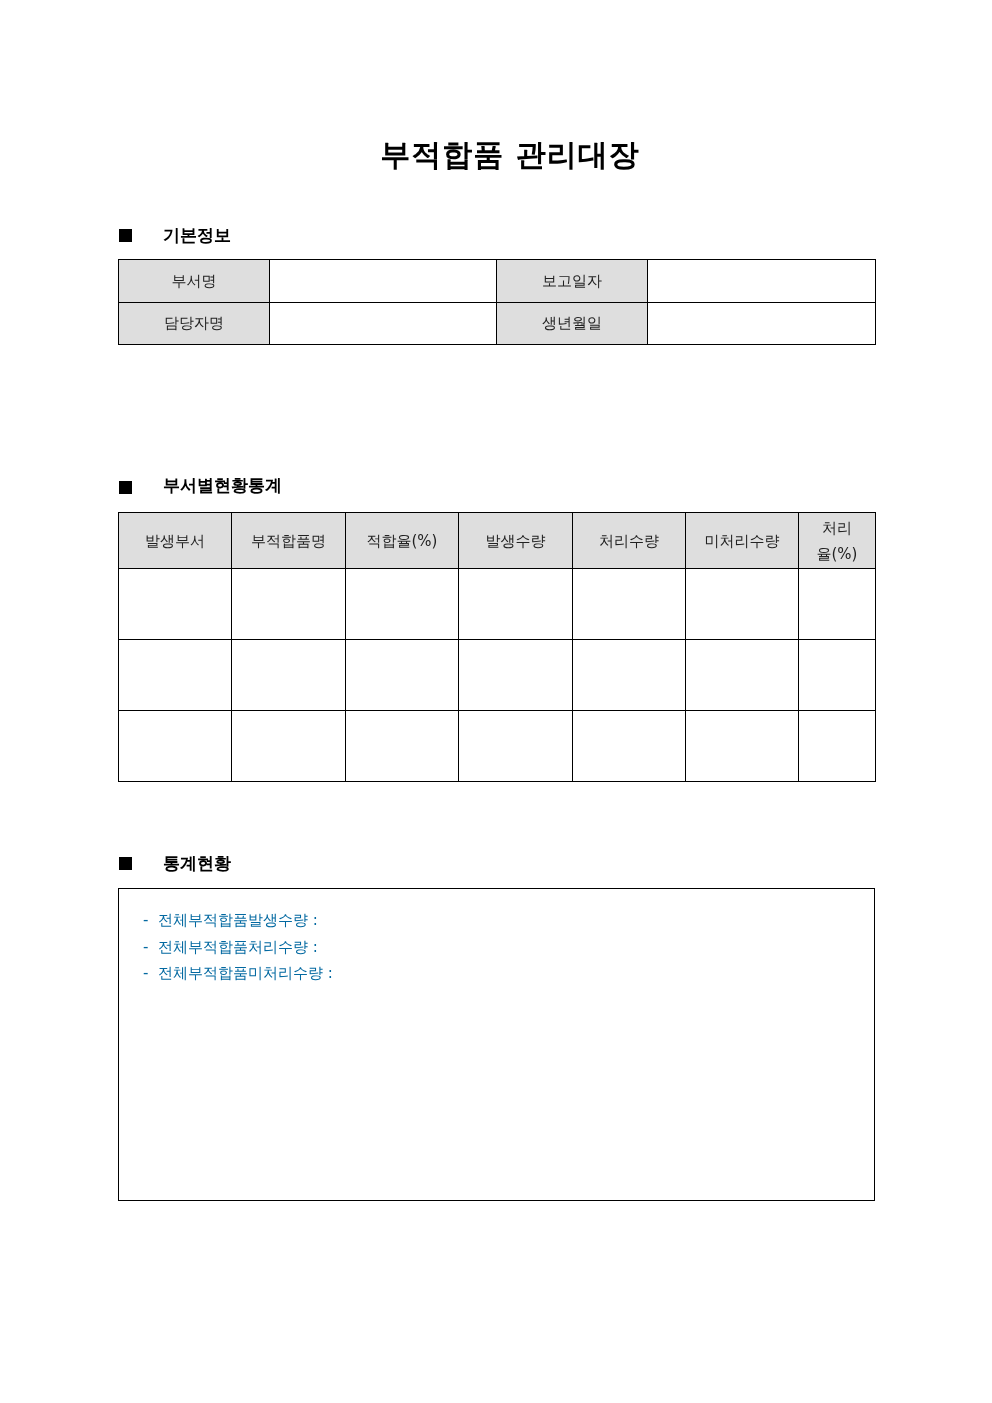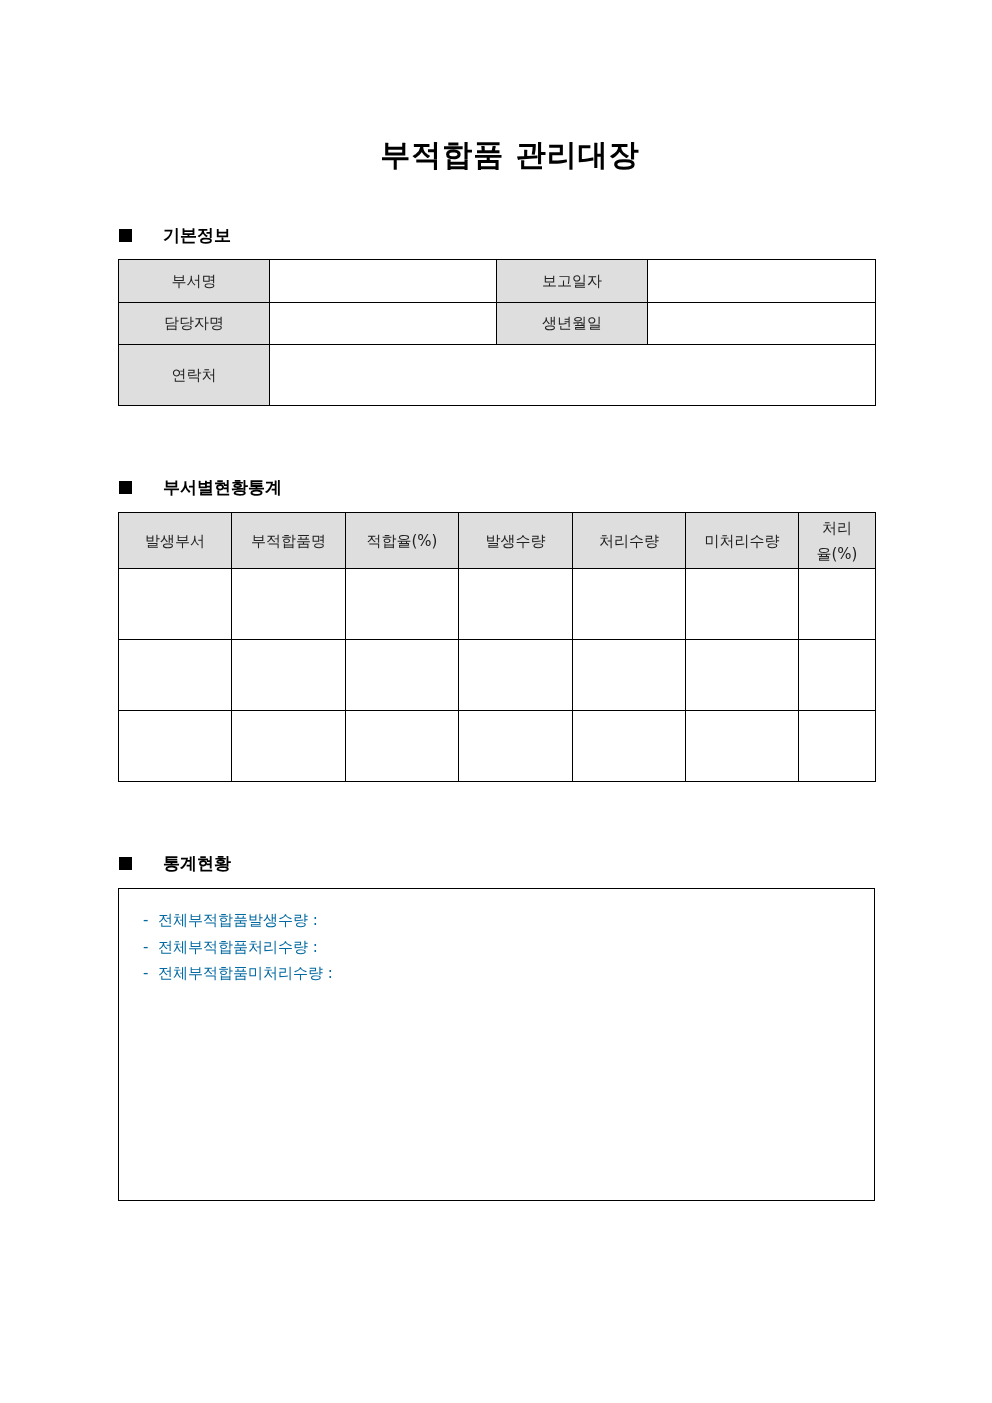"연락처" tr { html: <tr> <td>연락처</td> <td></td> </tr> -> none }
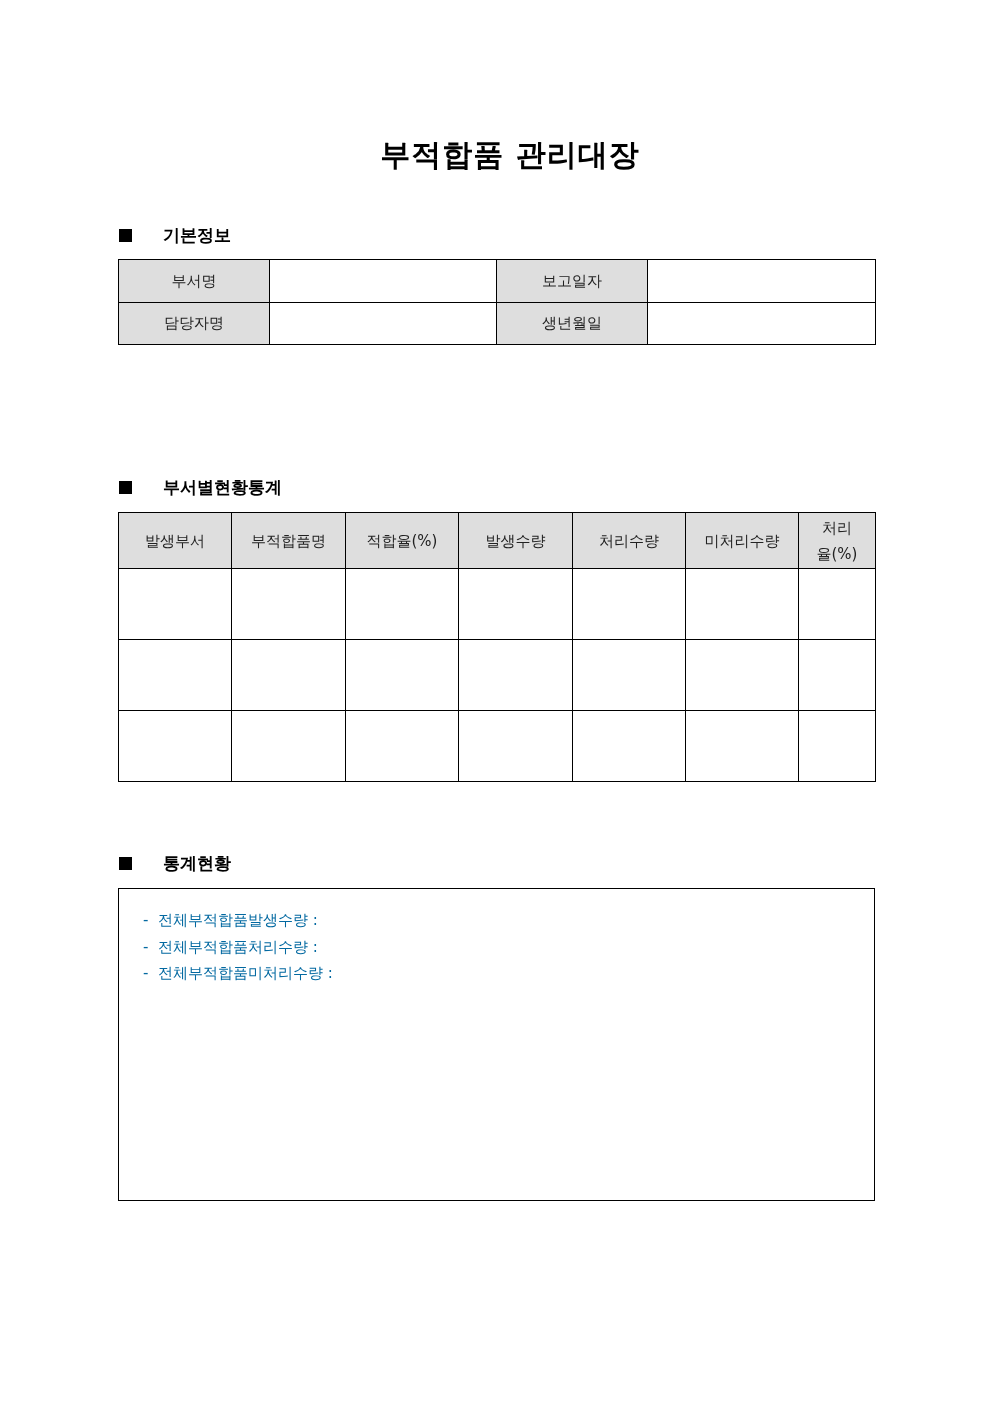"부서별현황통계" div.section-header { font-family: none -> Liberation Mono, monospace }
